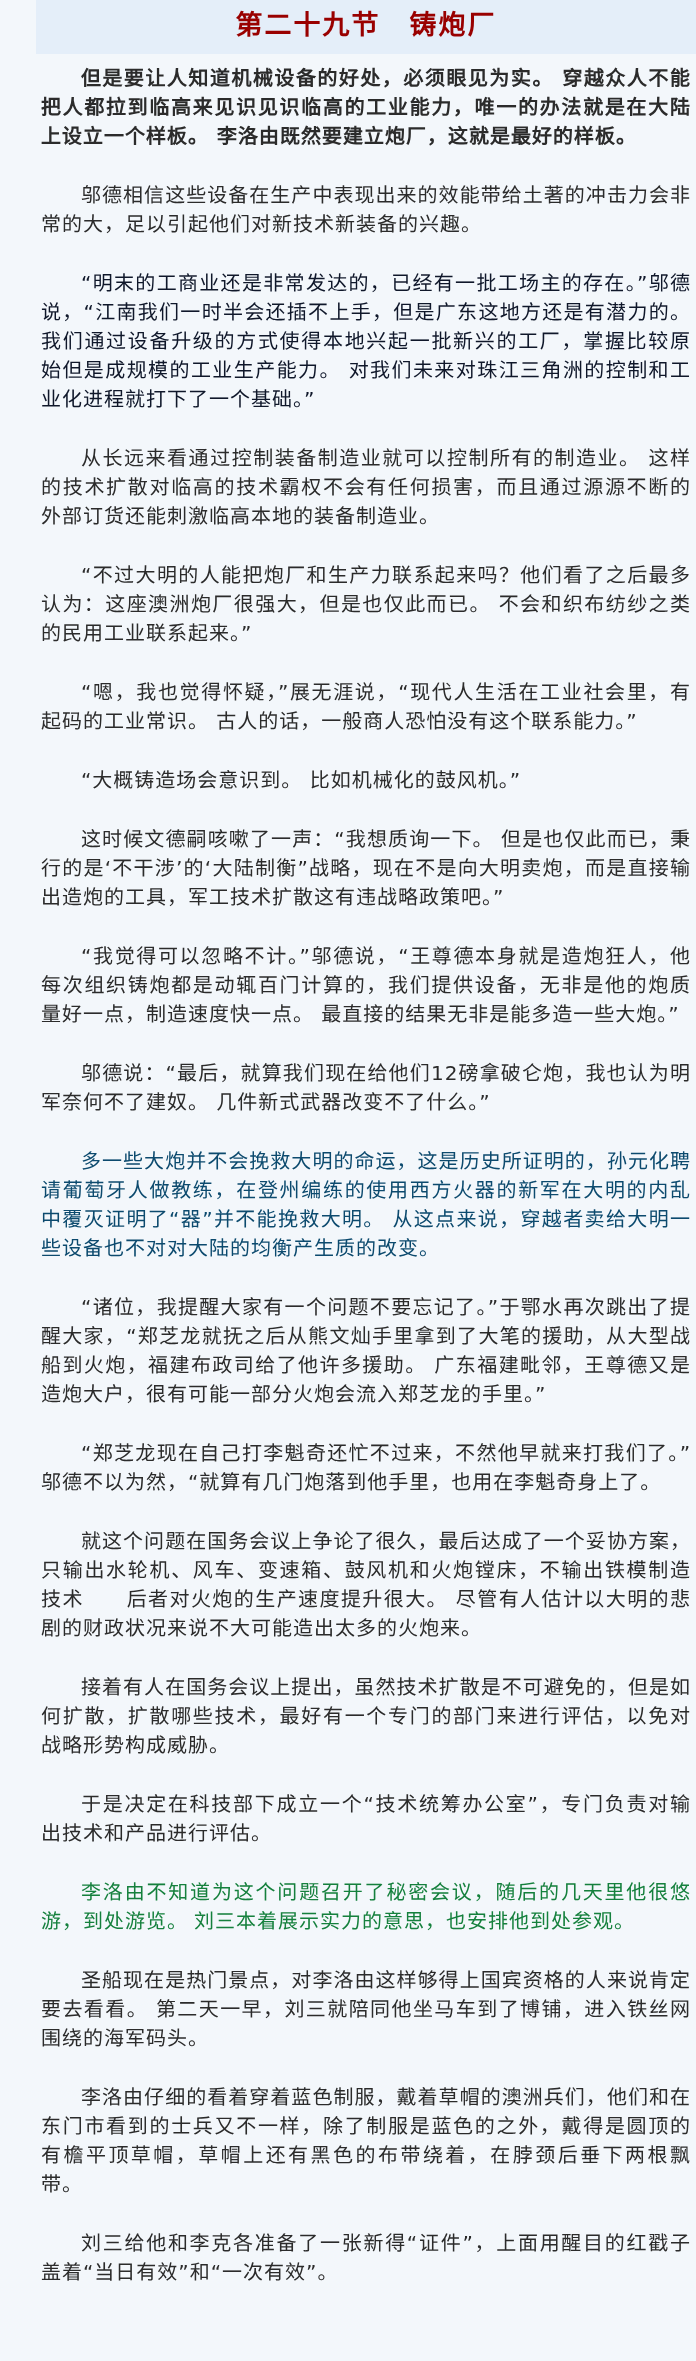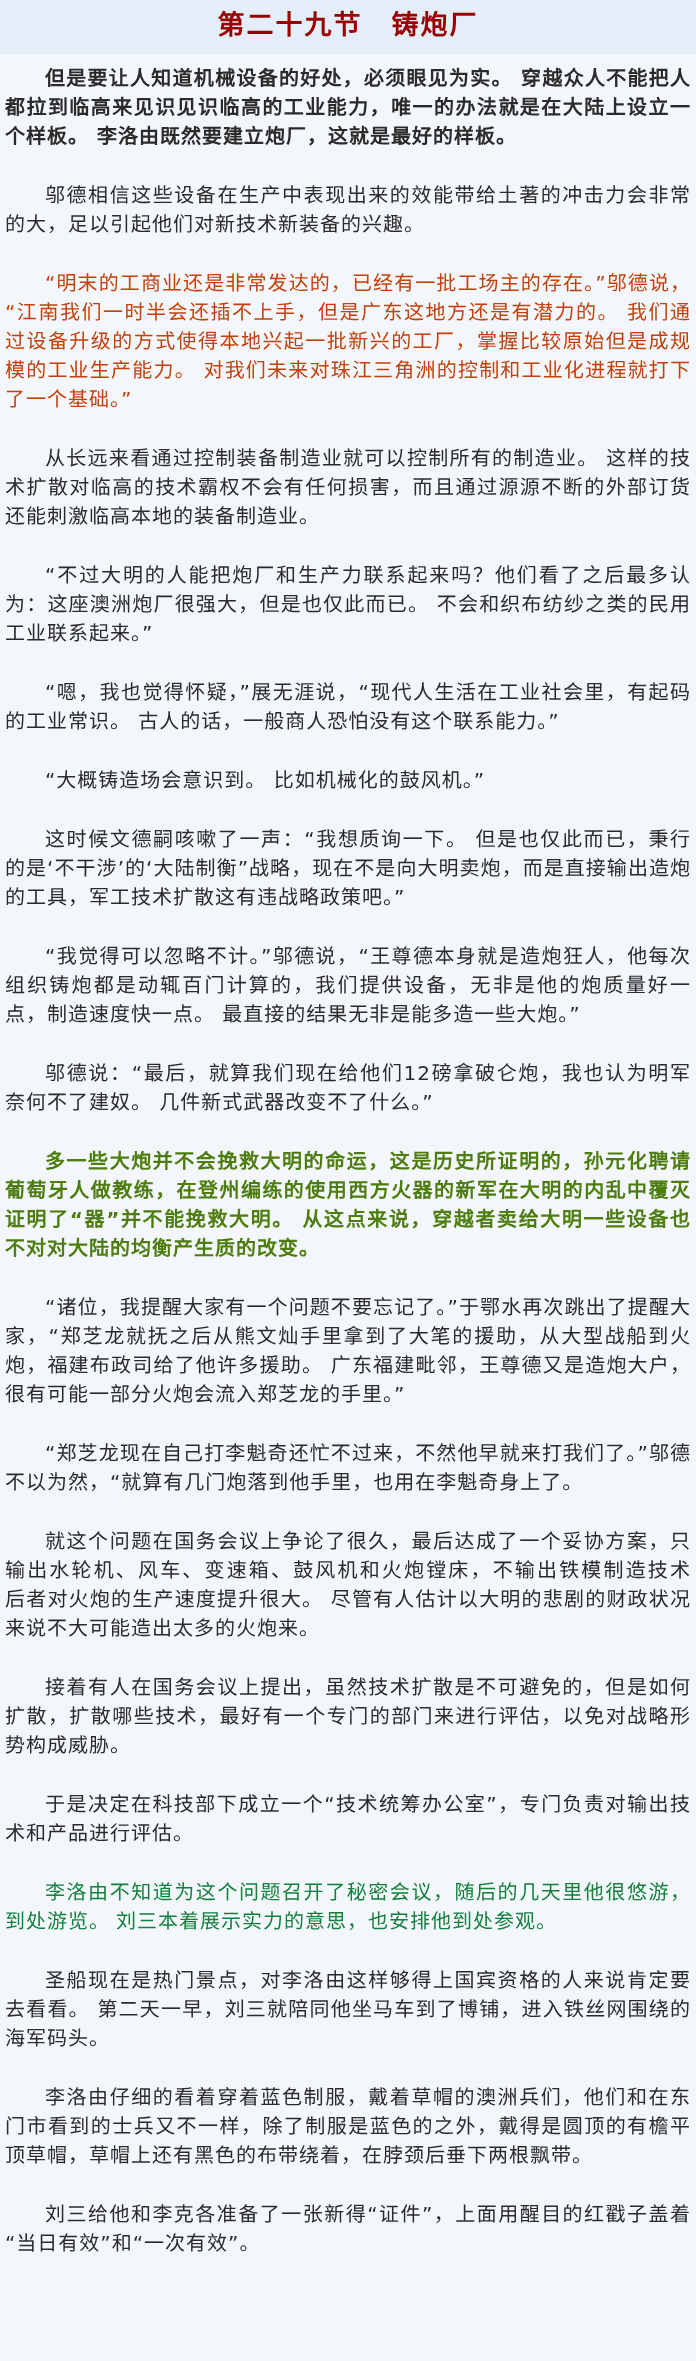"第二十九节 铸炮厂" .page { padding-left: none -> 36px }
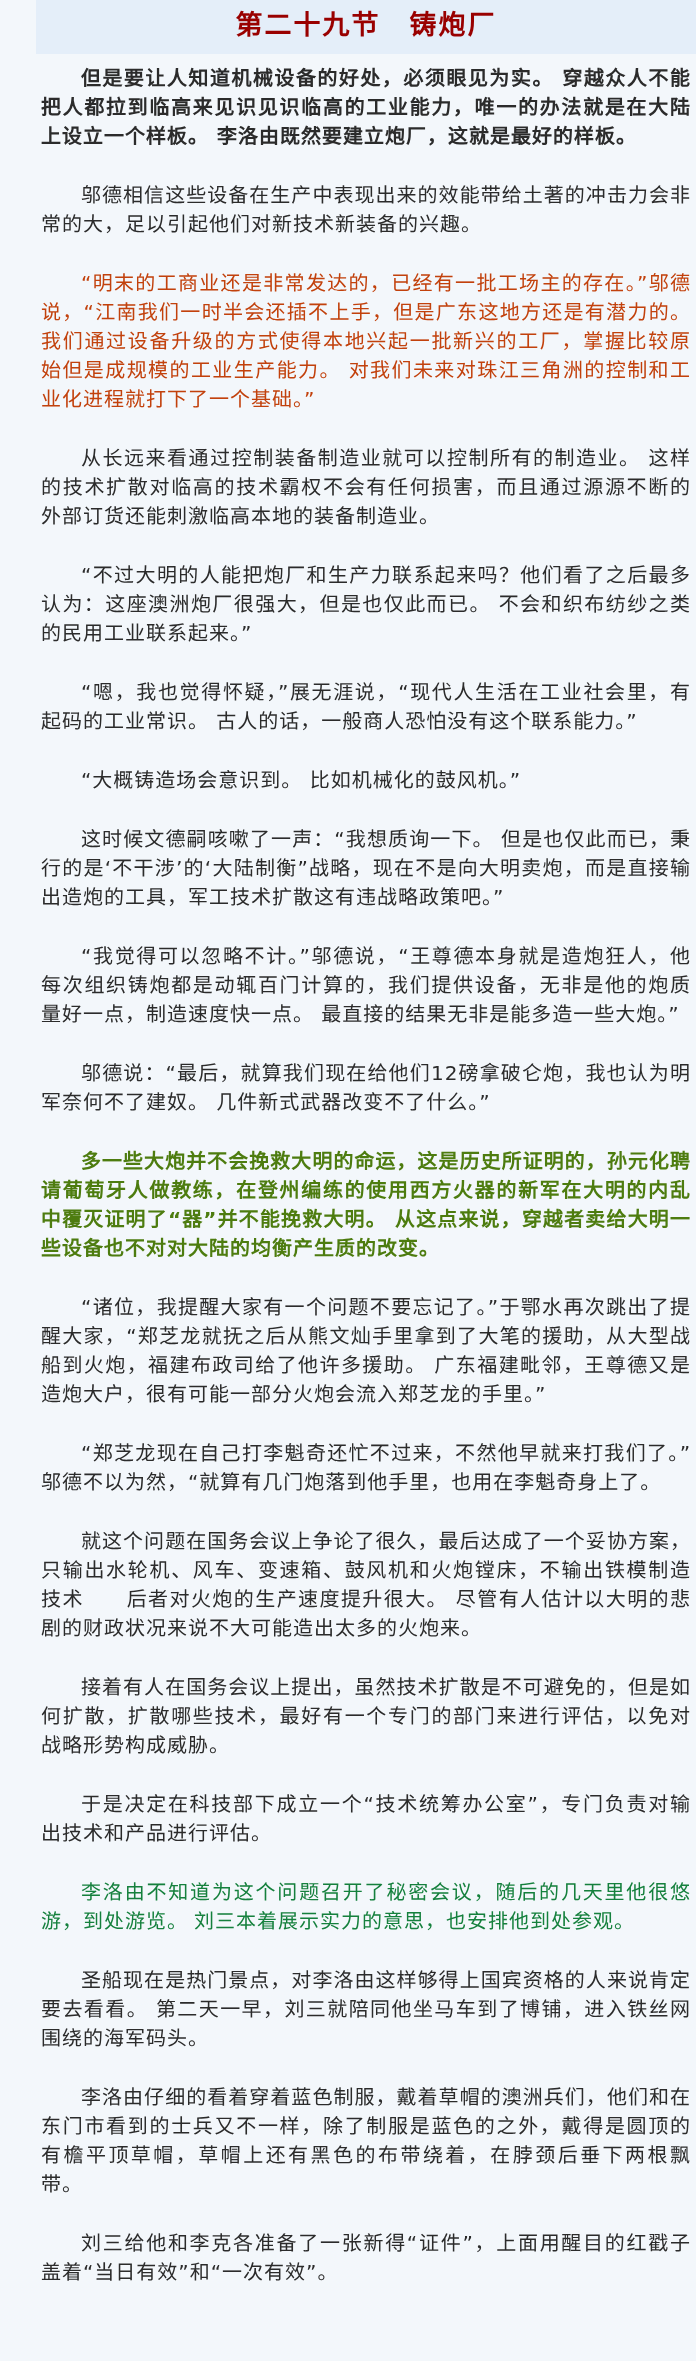"“明末的工商业还是非常发达的，已经有一批工场主的存在。”邬德说，“江南我们一时半" p { color: #c2410c -> #0f172a }
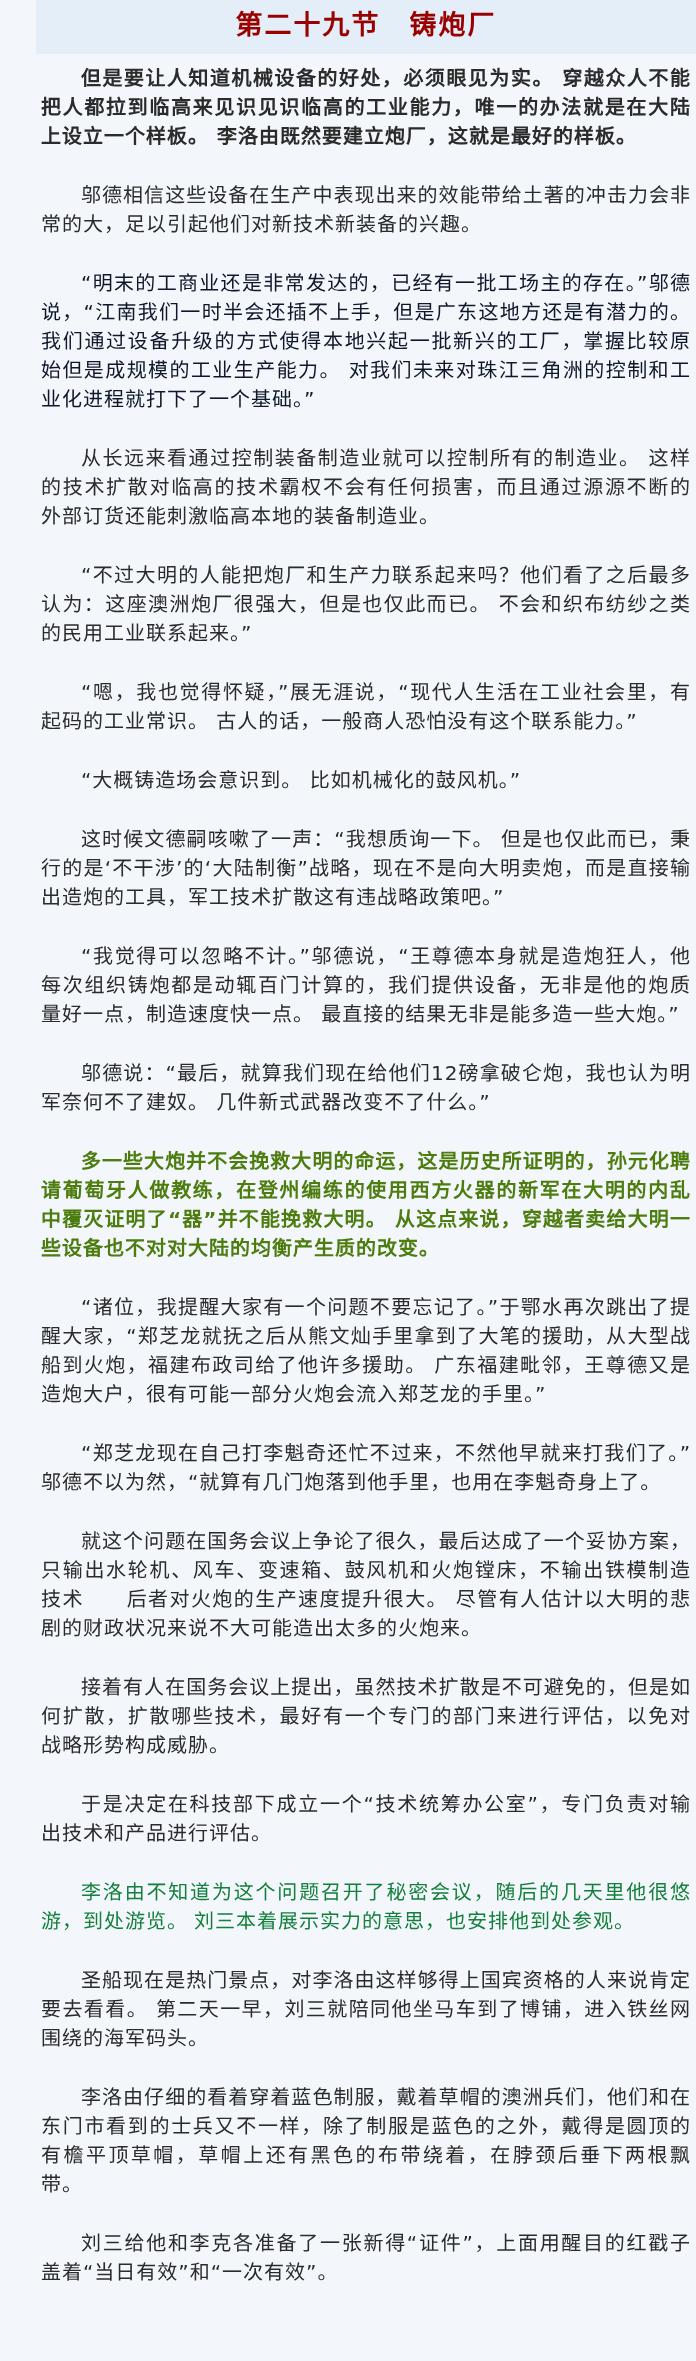"多一些大炮并不会挽救大明的命运，这是历史所证明的，孙元化聘请葡萄牙人做教练，在登" p { color: #4d7c0f -> #0c4a6e; font-weight: bold -> none }
